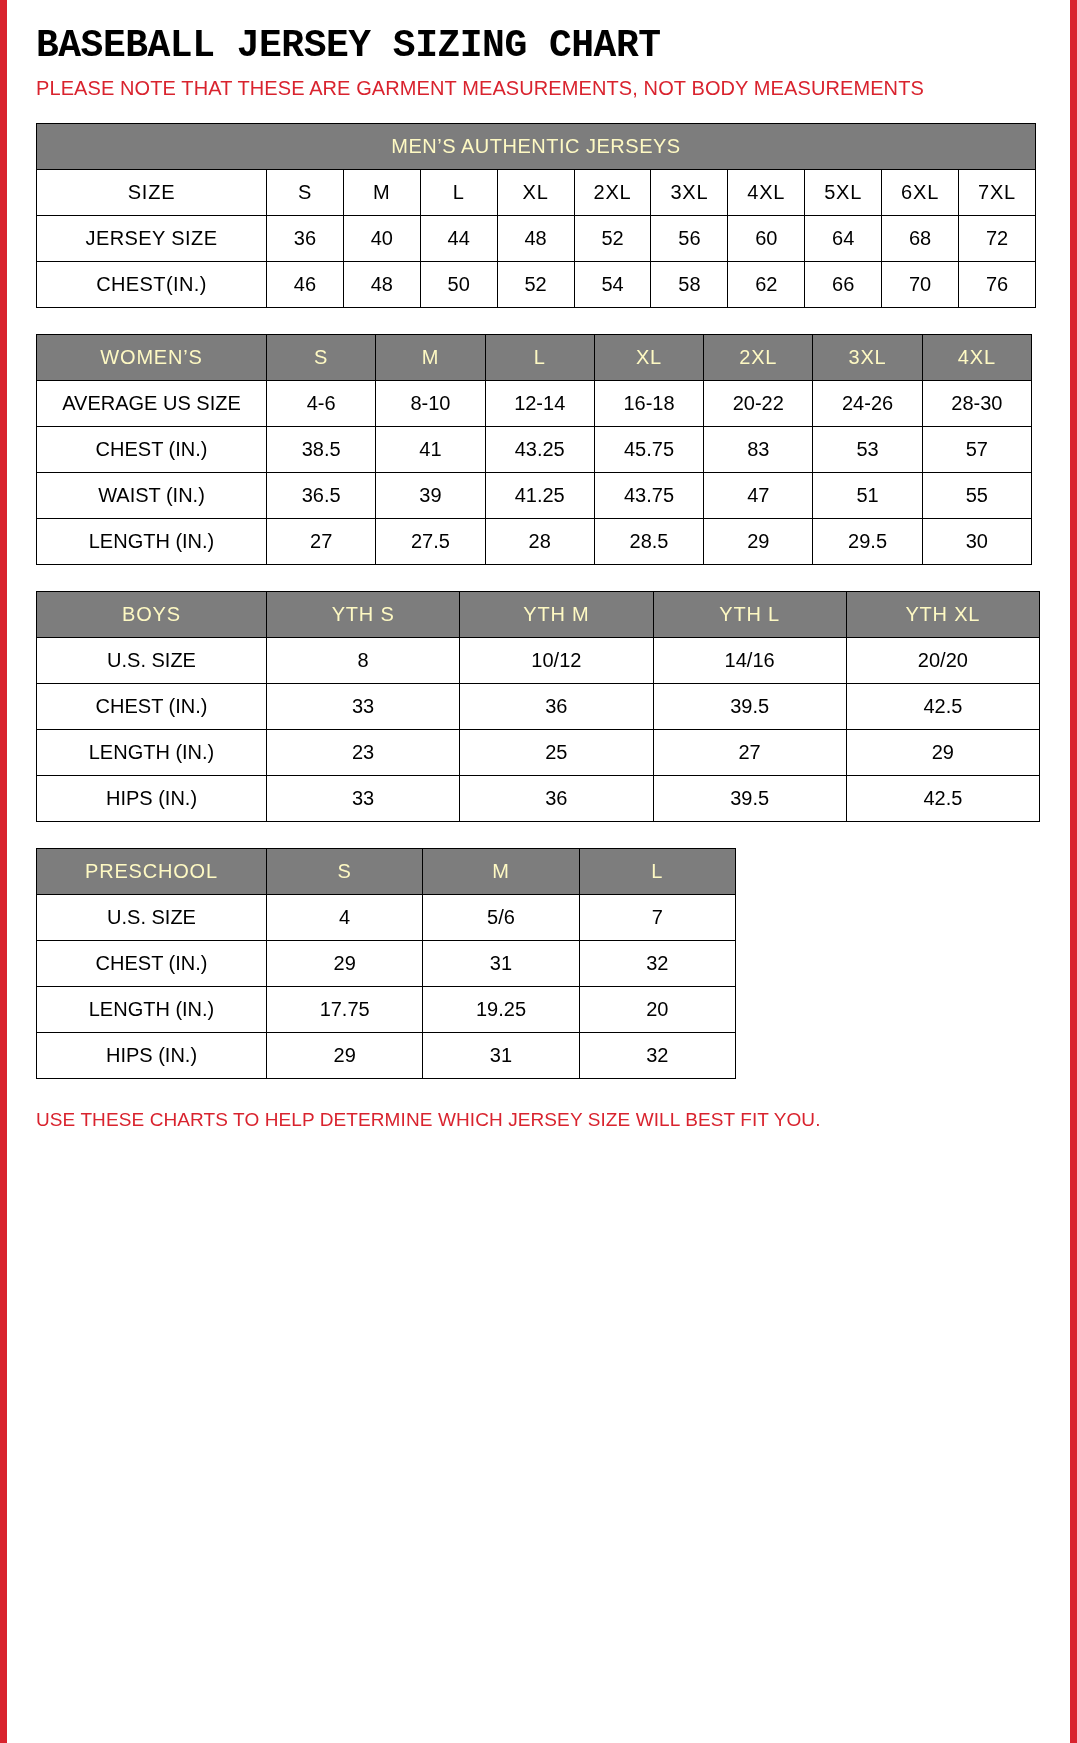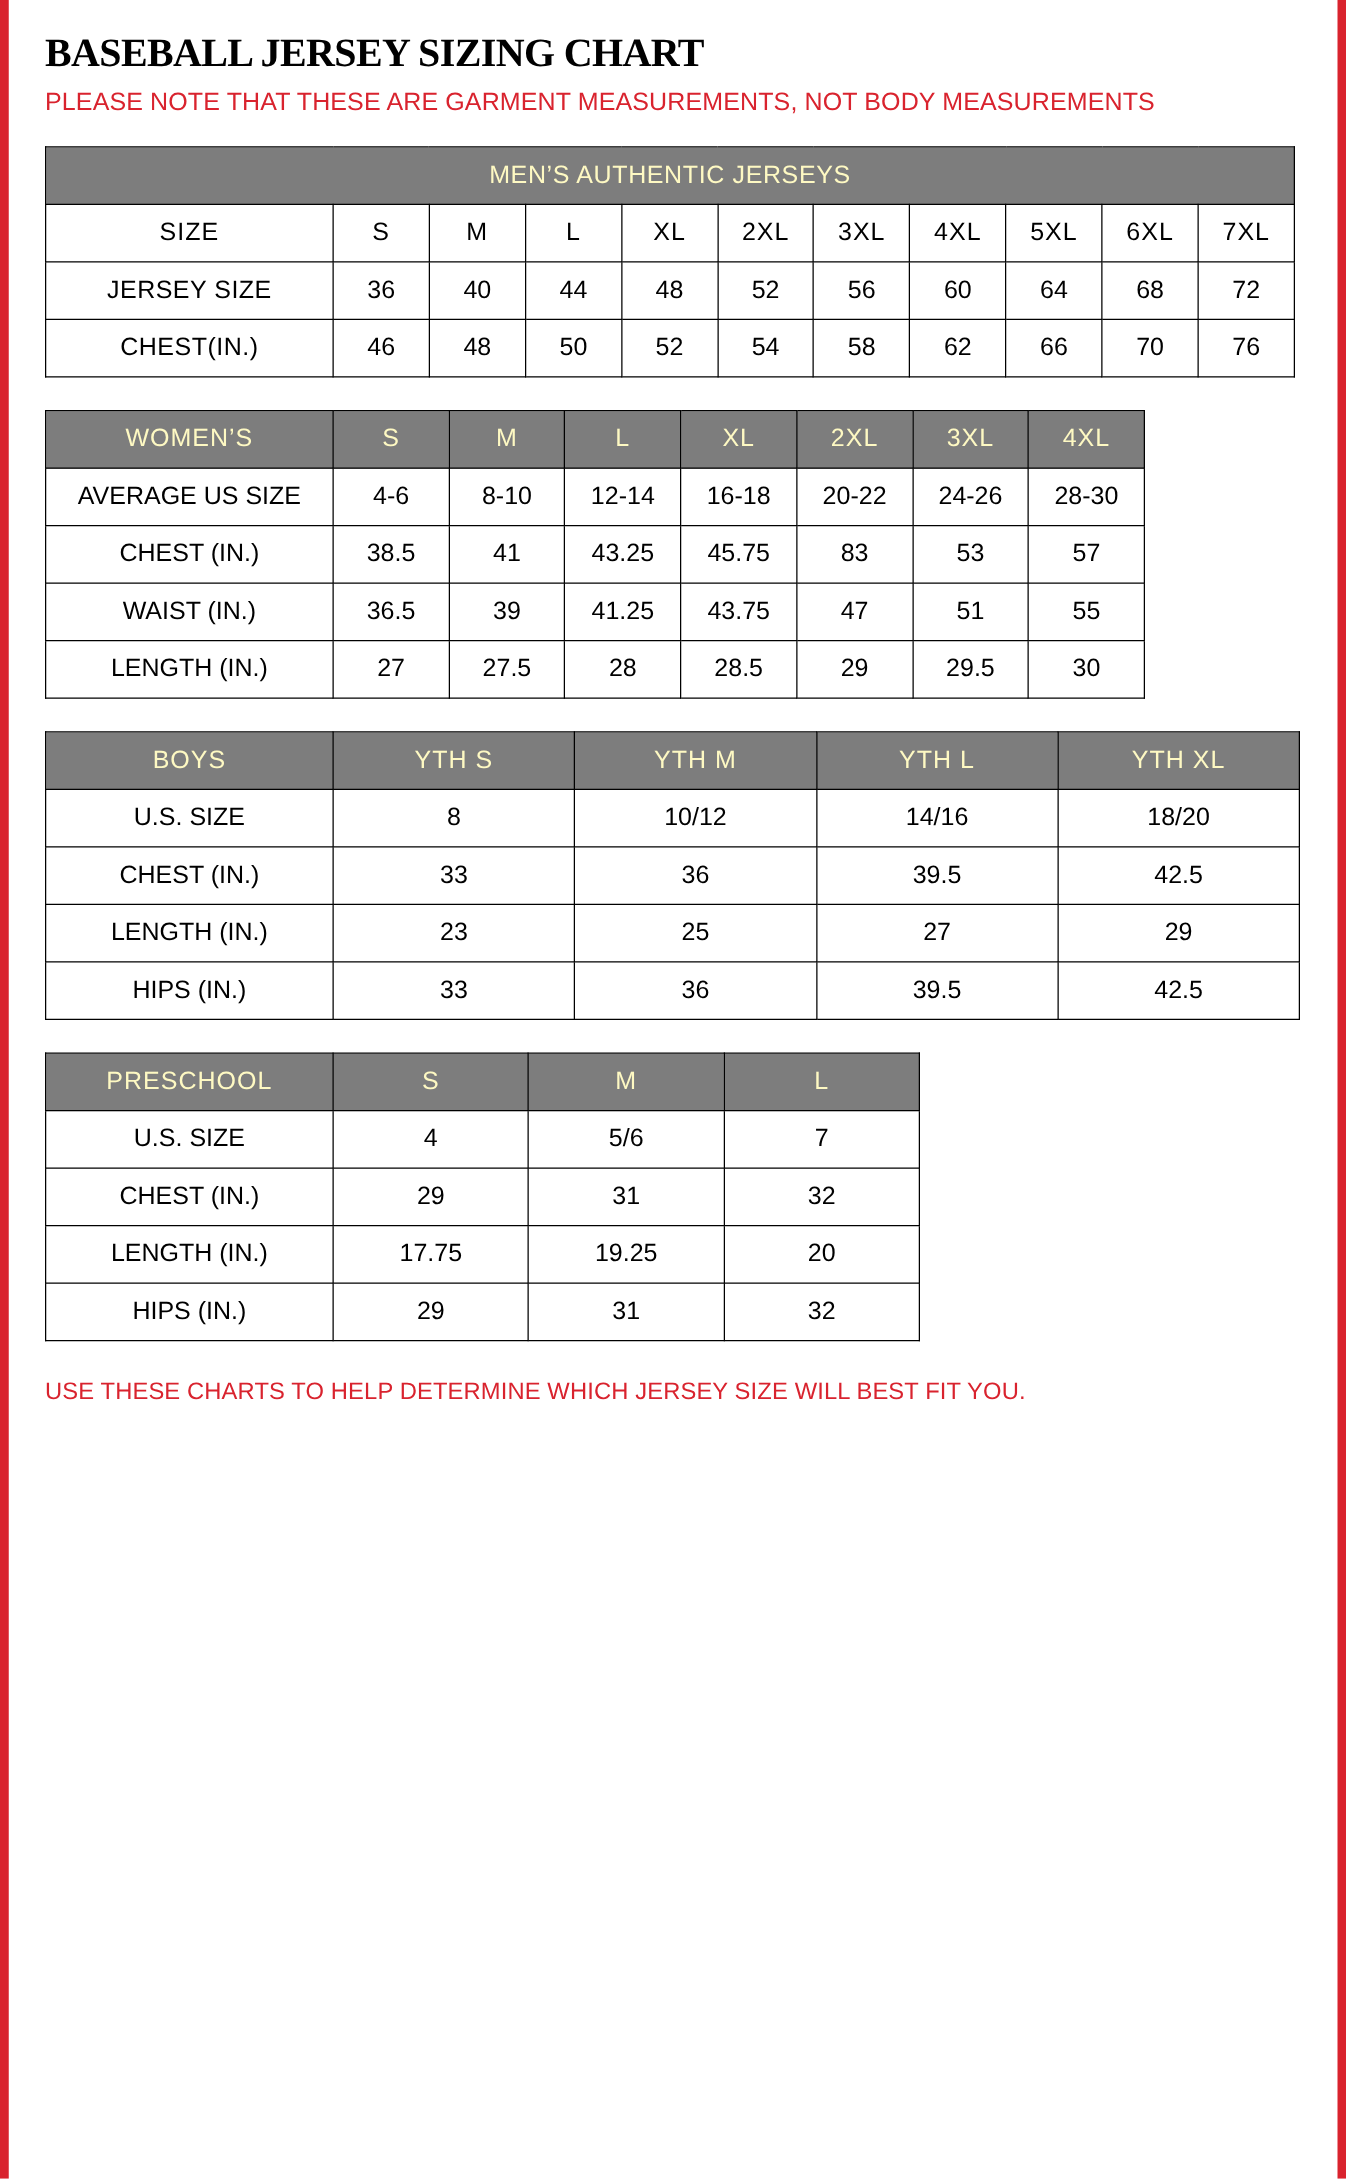"BASEBALL JERSEY SIZING CHART" h1.title { font-family: Liberation Serif, serif -> Liberation Mono, monospace; font-size: 32px -> 38px }
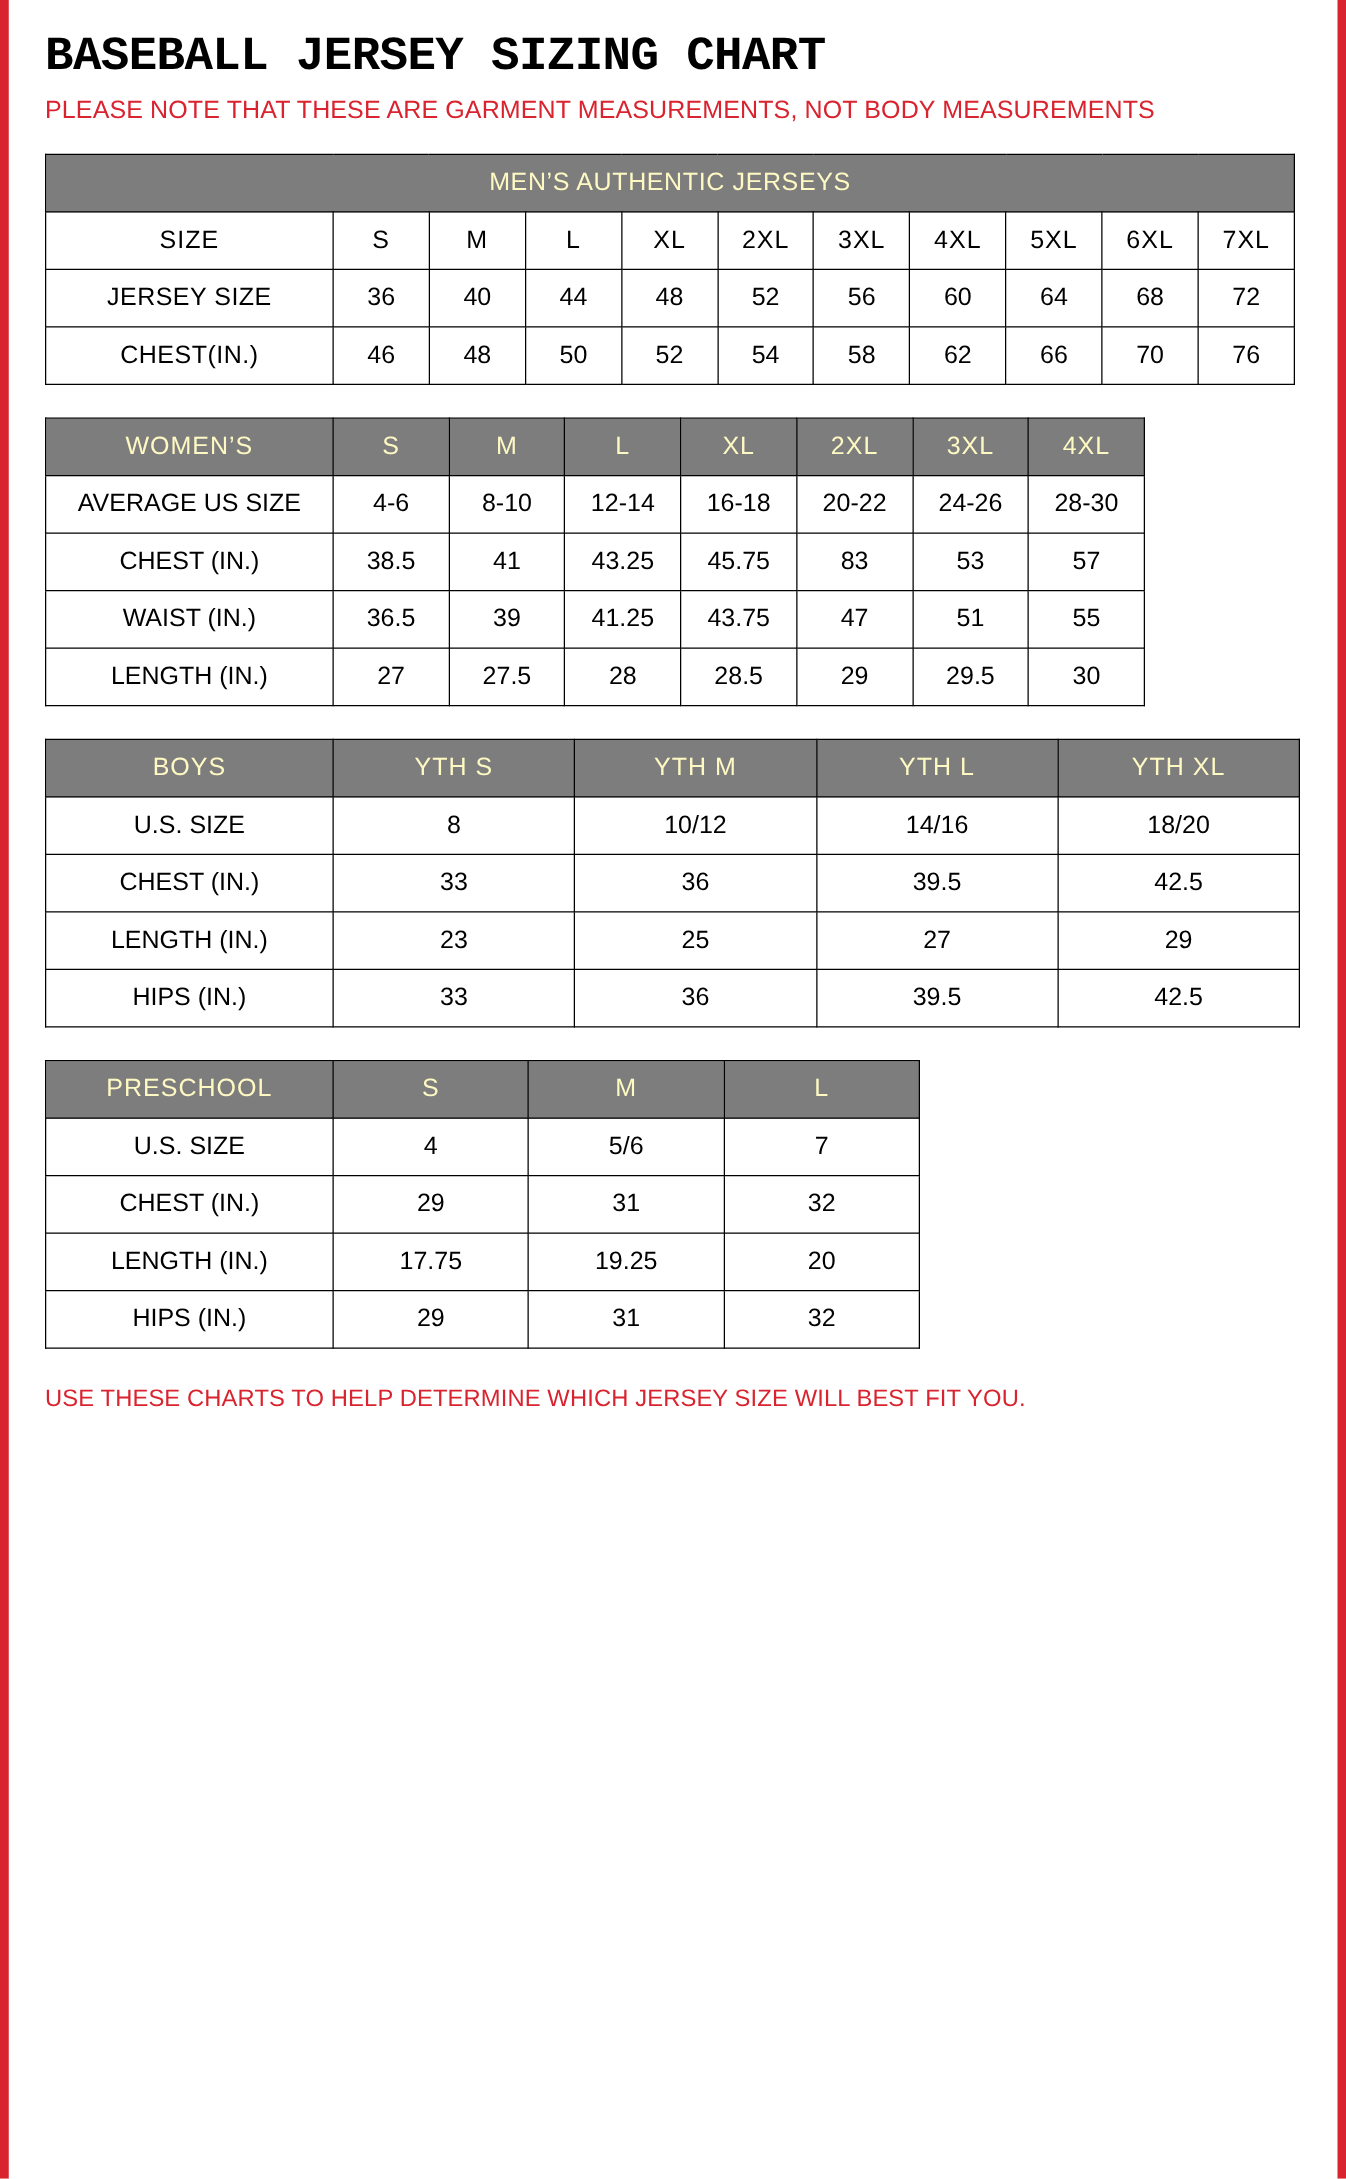"WOMEN’S" #womens { width: 880px -> 996px }
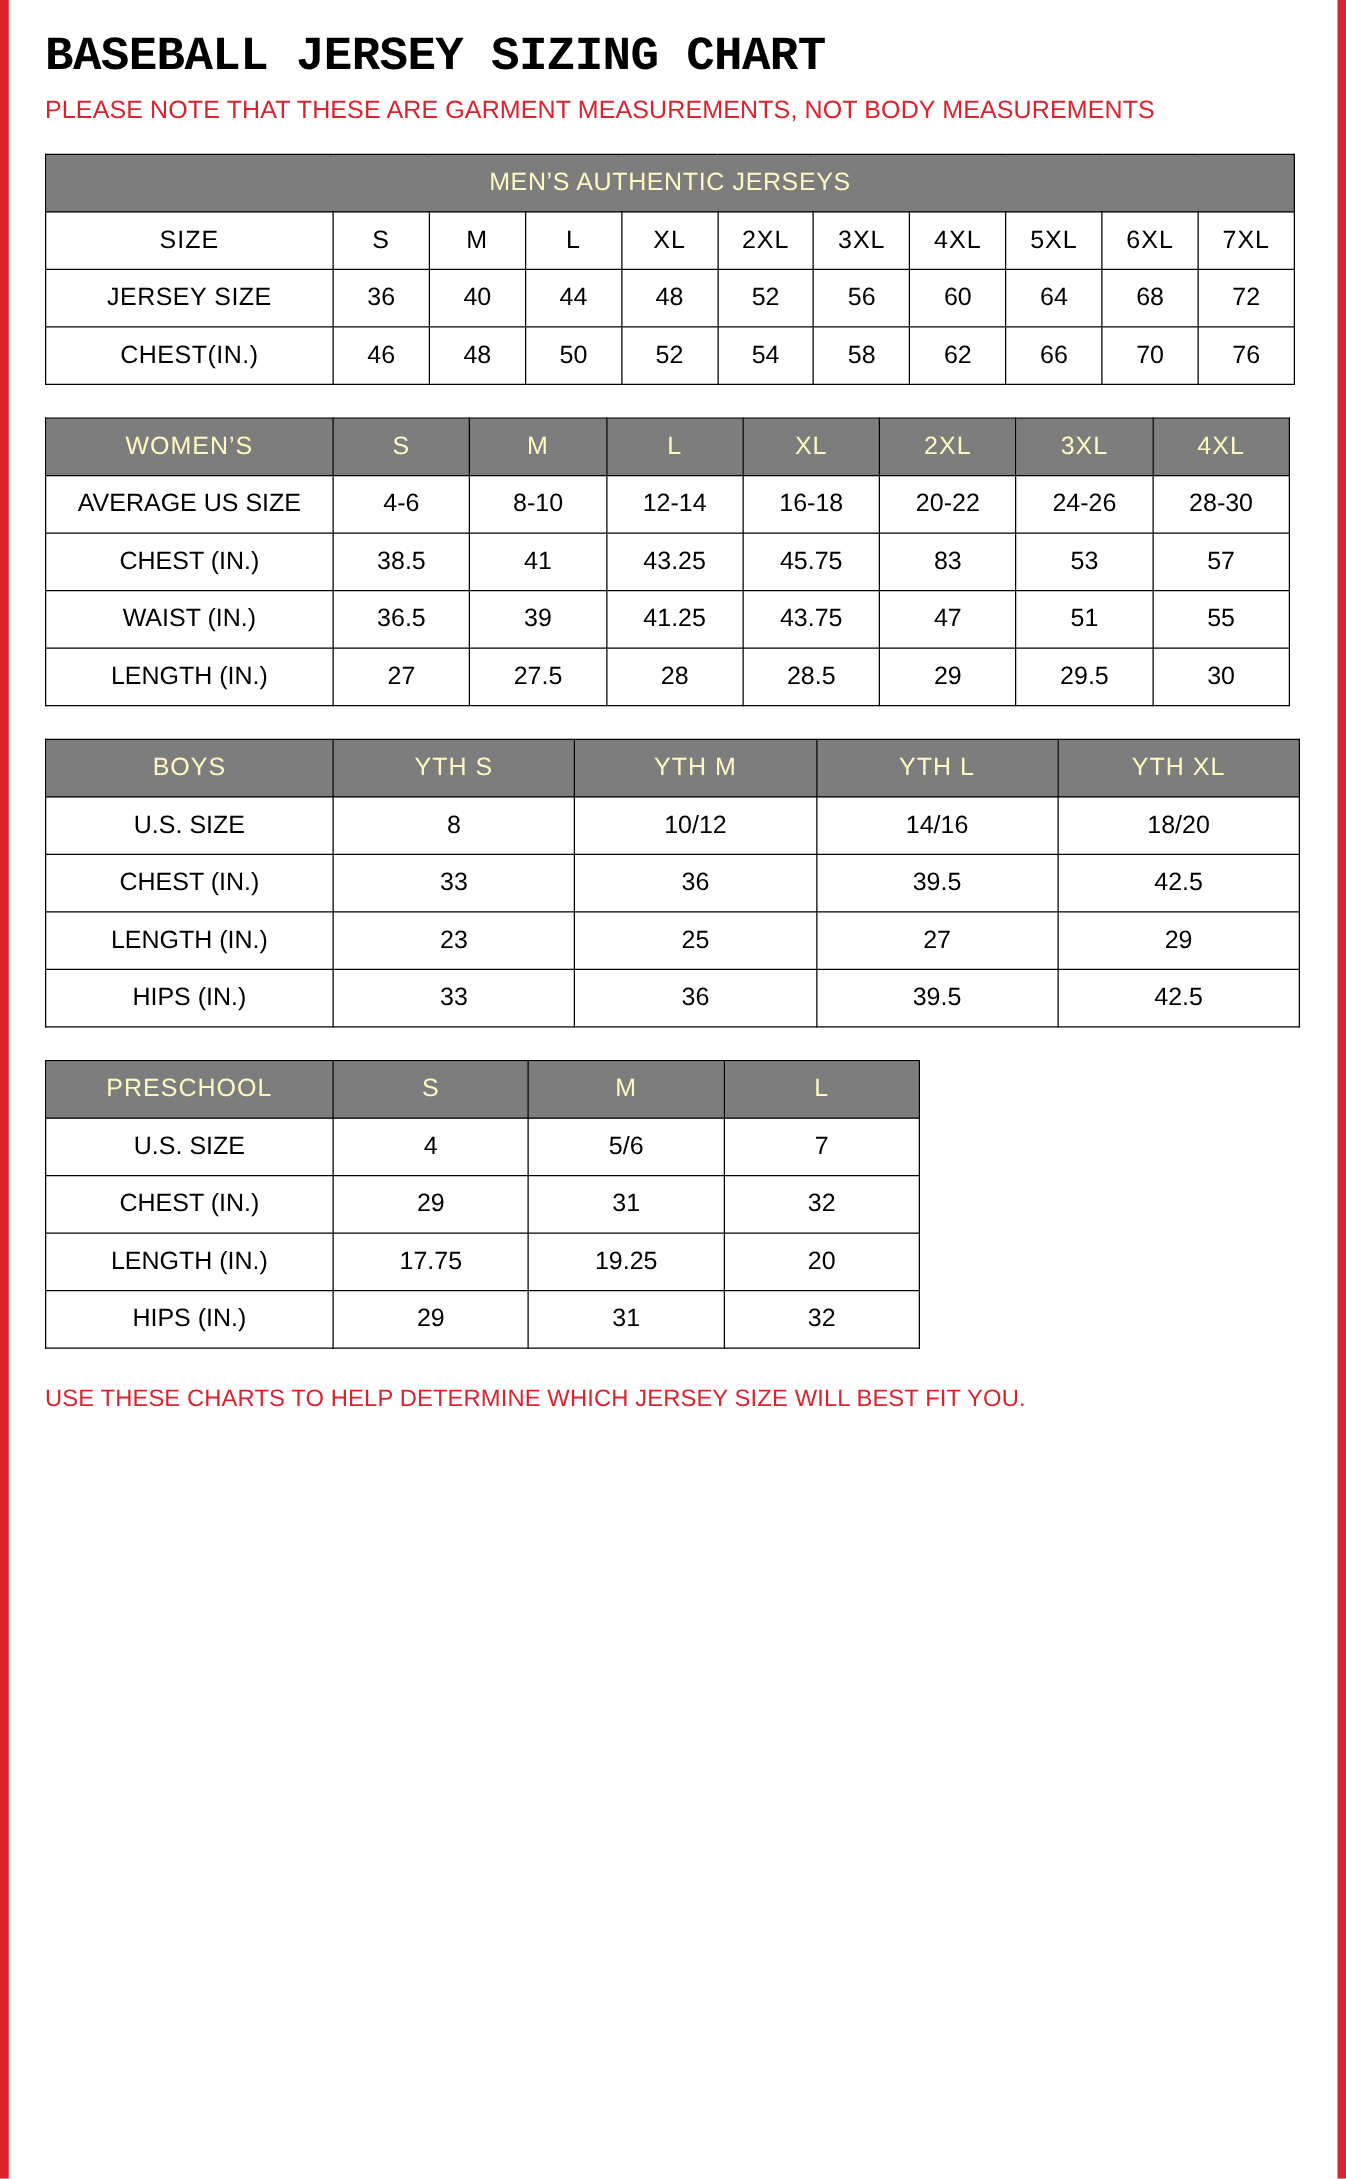"18/20" td { text: 18/20 -> 20/20 }
